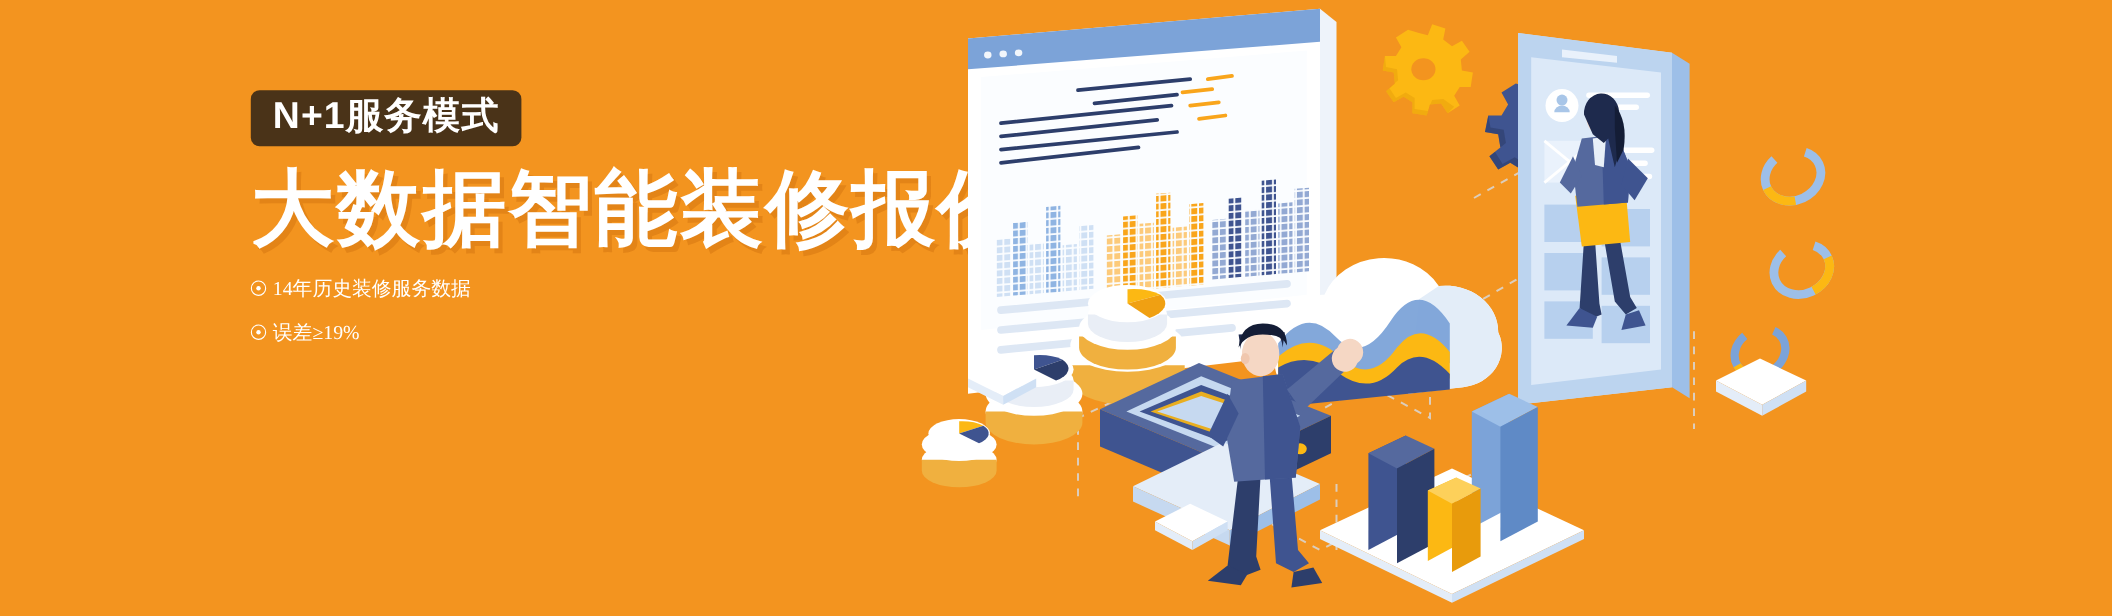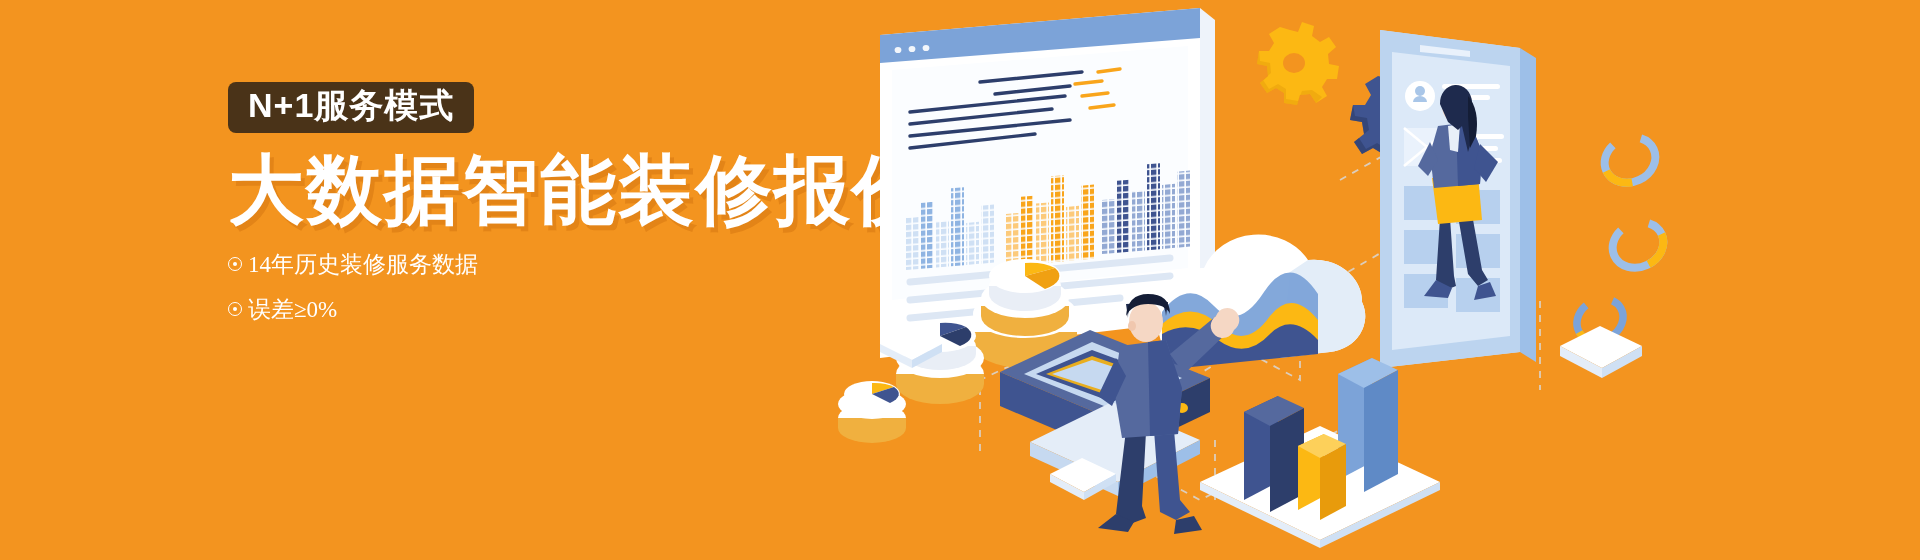"14年历史装修服务数据" .bullet { font-size: 23px -> 18px }
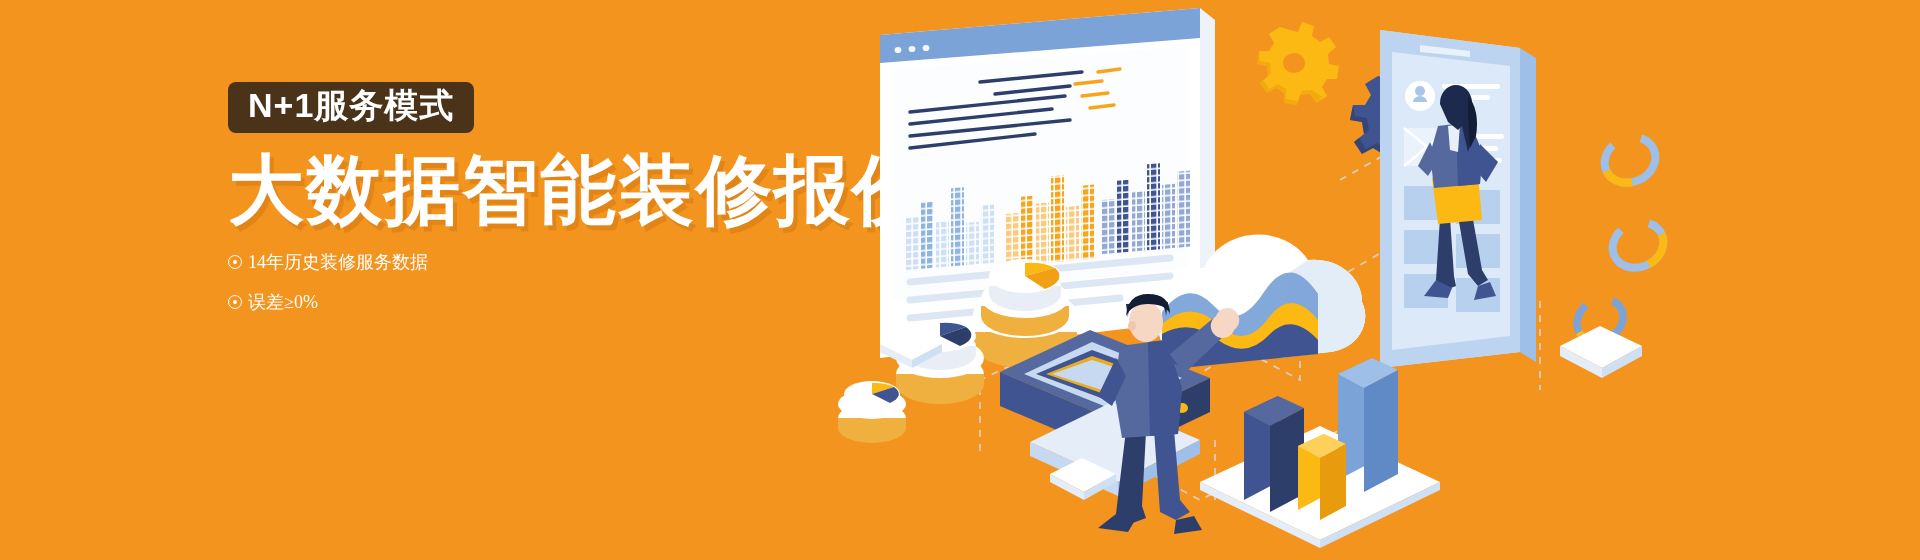"误差≥0%" span { text: 0% -> 19% }
